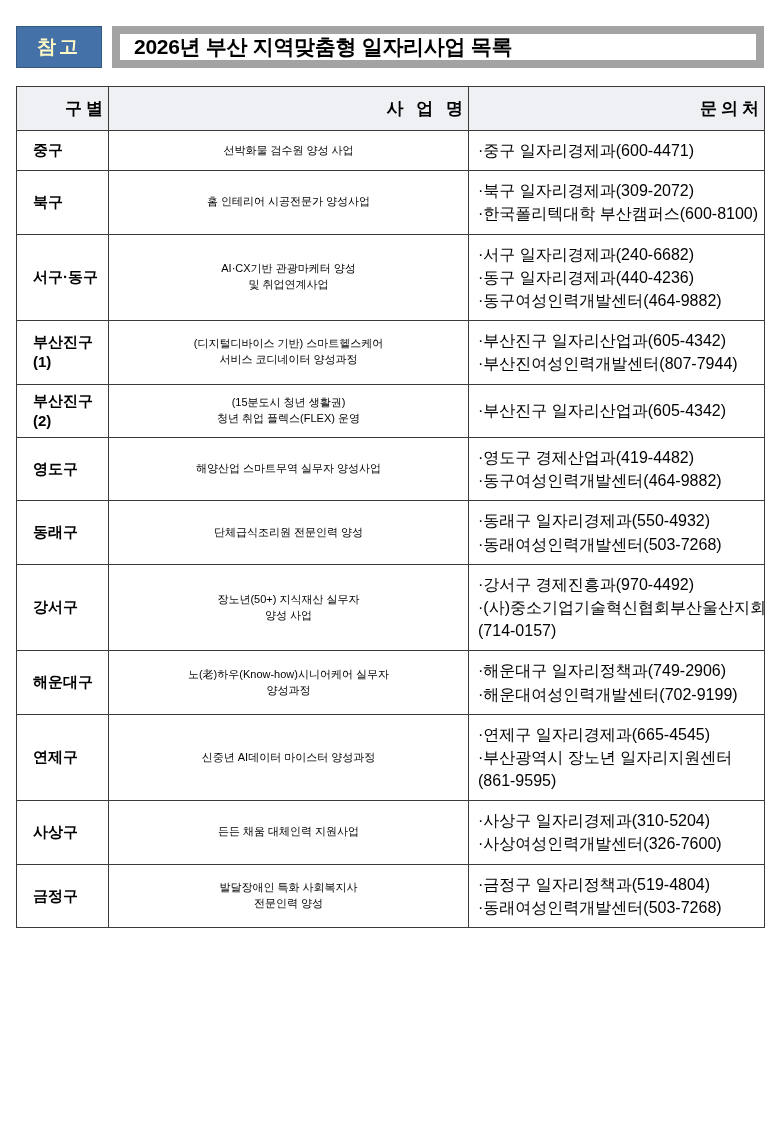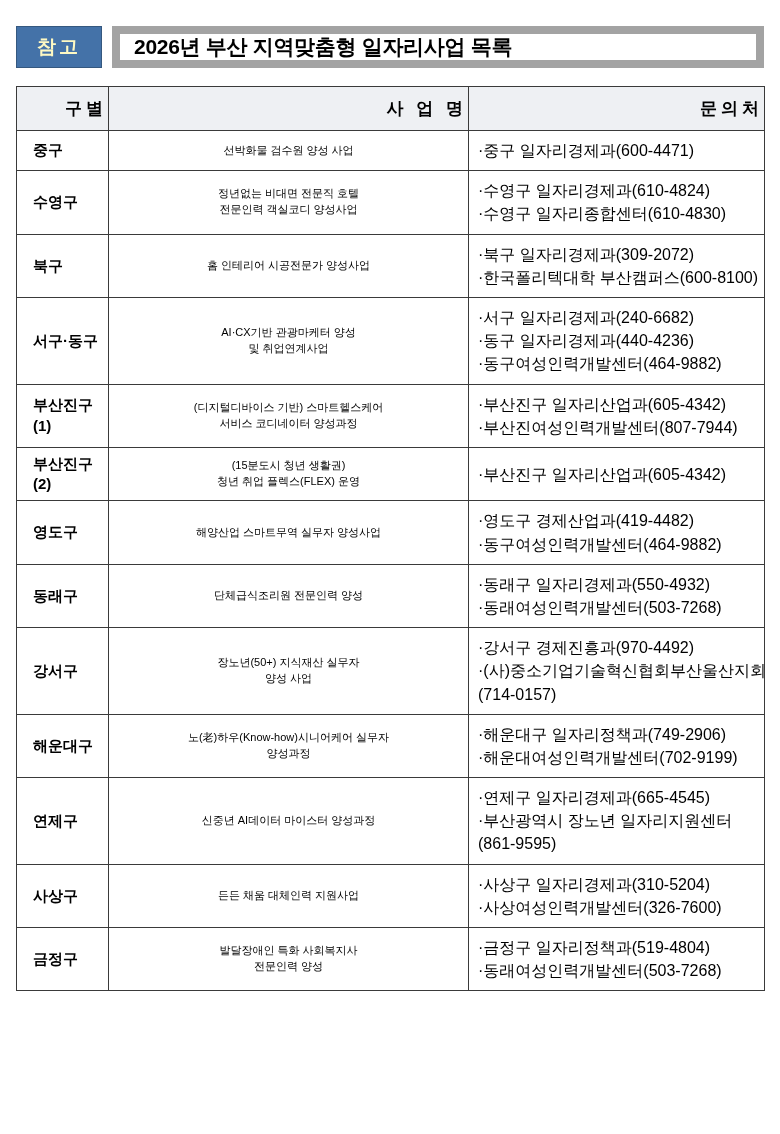"수영구" tr { html: <tr> <td> <div>수영구</div> </td> <td> <div>정년없는 비대면 전문직 호텔</div> <div>전문인력 객실코디 양성사업</div> </td> <td> <div>·수영구 일자리경제과(610-4824)</div> <div>·수영구 일자리종합센터(610-4830)</div> </td> </tr> -> none }
